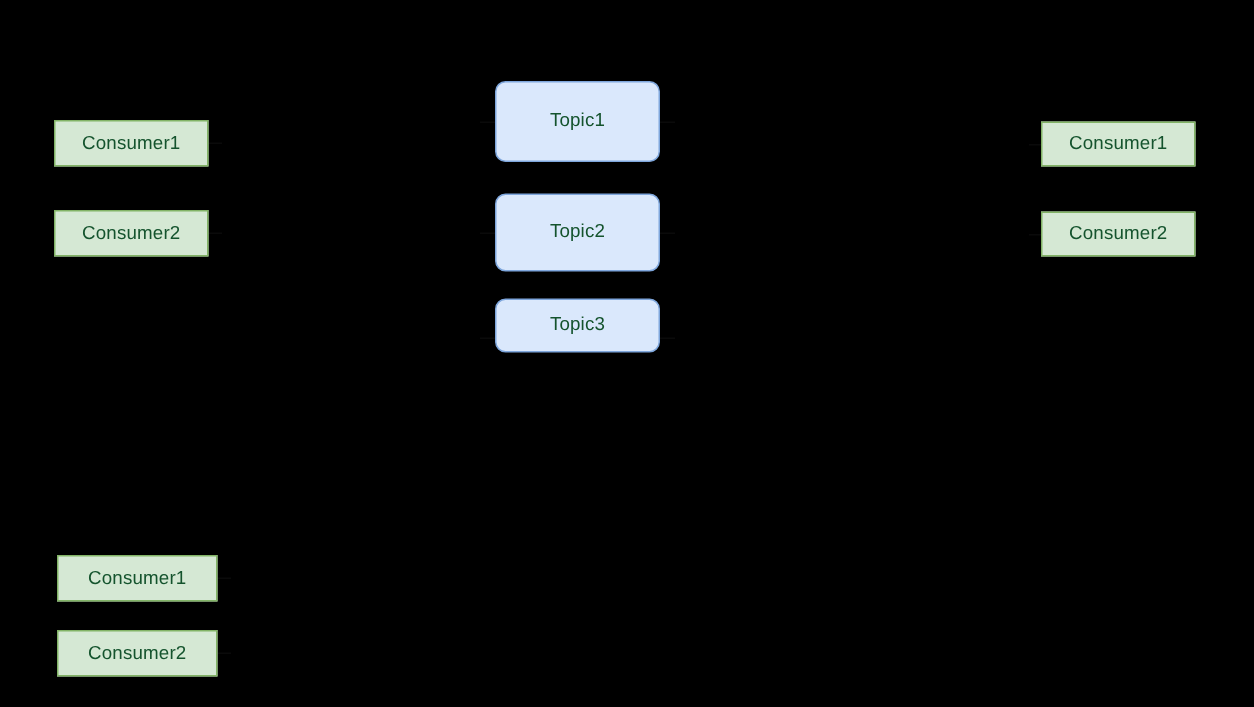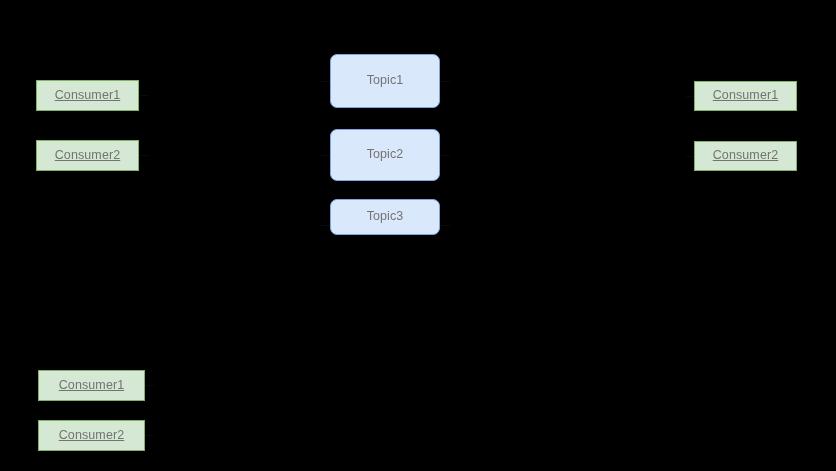"Topic1" .node { color: #737373 -> #14532d }
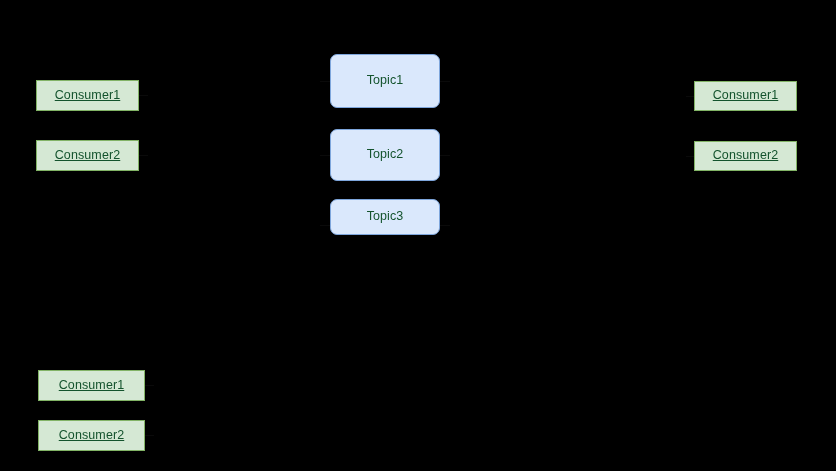"Consumer1" .node-consumer { text-decoration: underline -> none }
